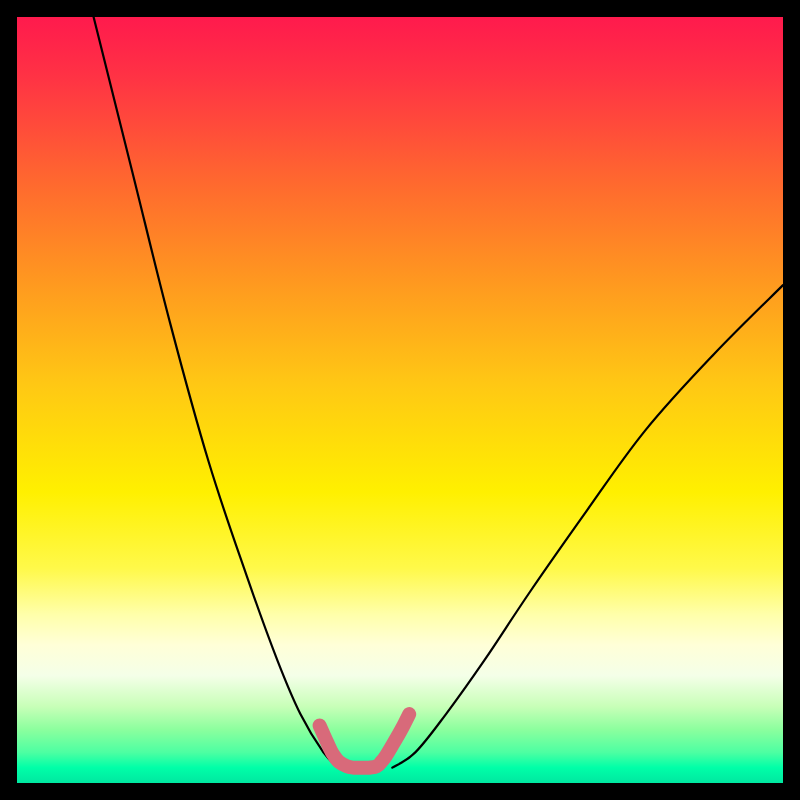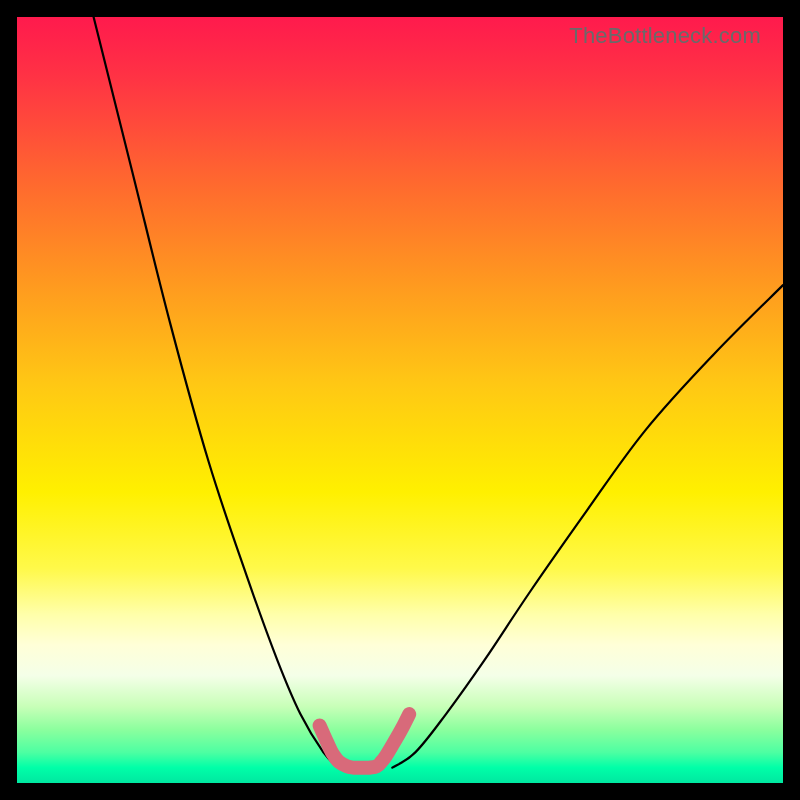"TheBottleneck.com" div.wm { html: <div>TheBottleneck.com</div> -> none }
